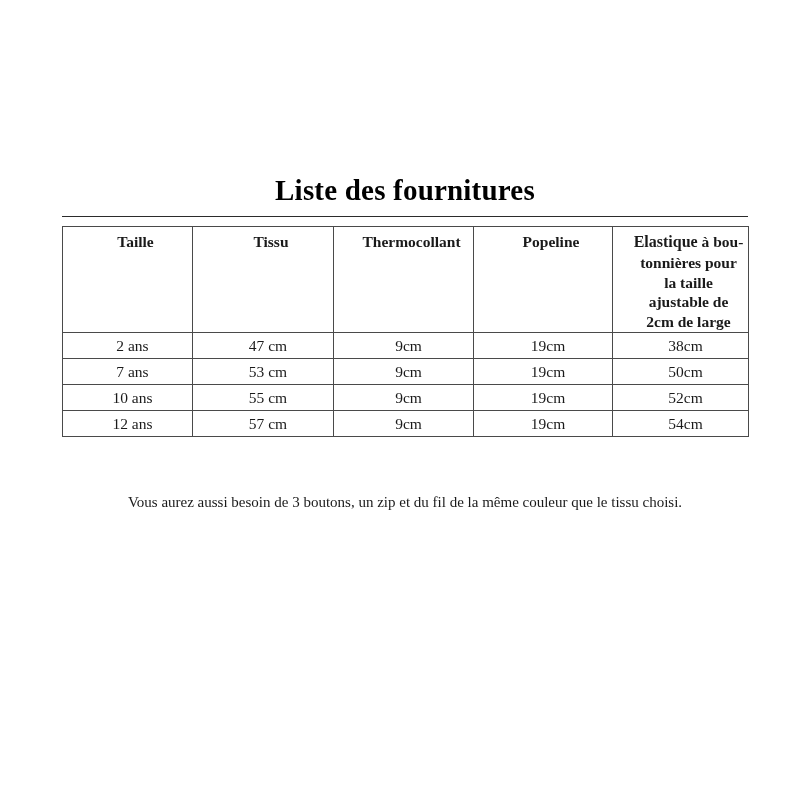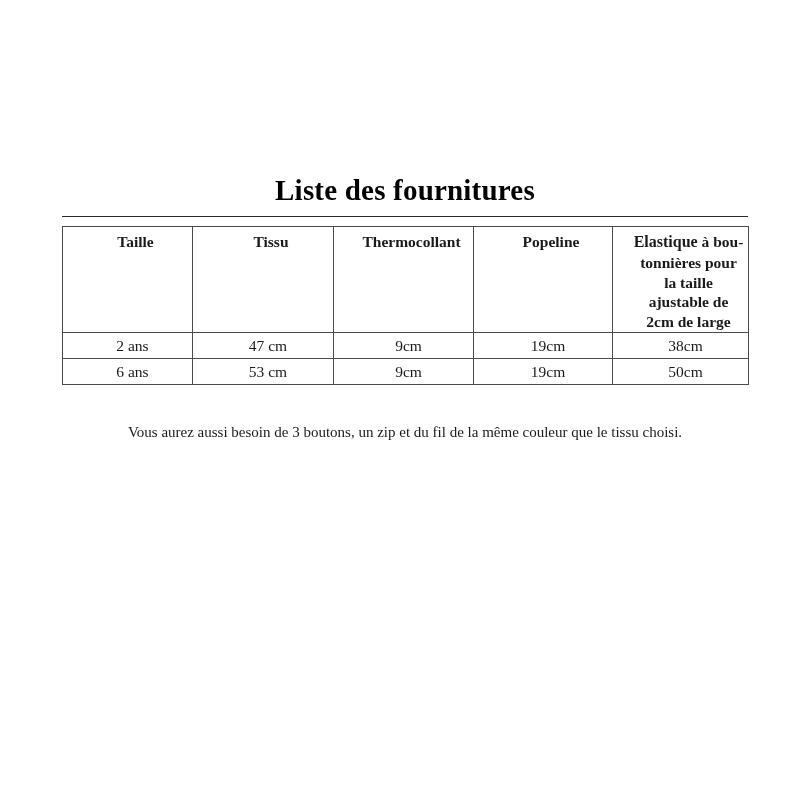"6 ans" td { text: 6 -> 7 }
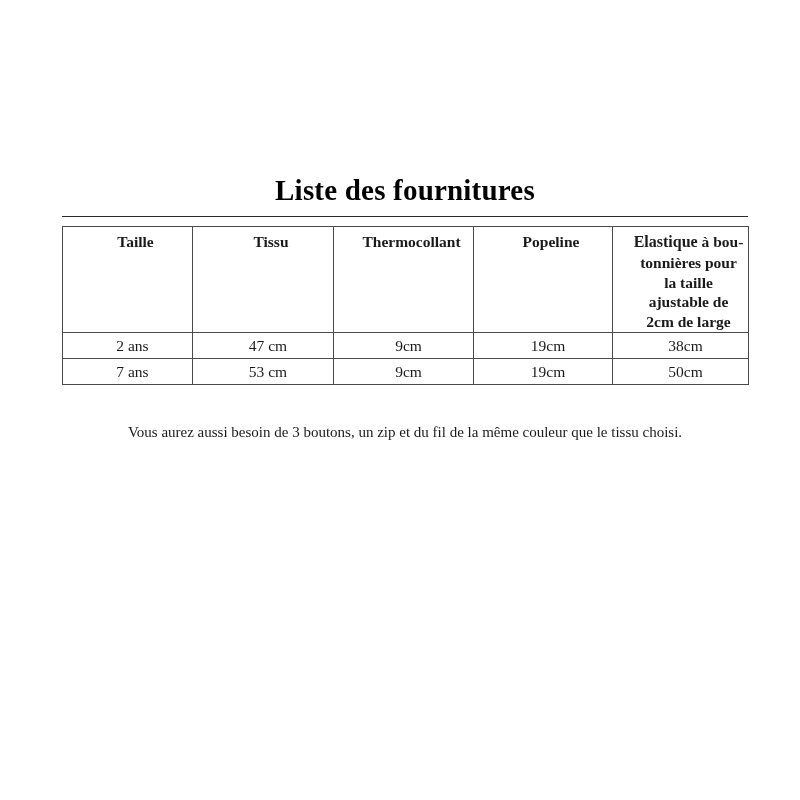"10 ans" tr { html: none -> <tr> <td>10 ans</td> <td>55 cm</td> <td>9cm</td> <td>19cm</td> <td>52cm</td> </tr> }
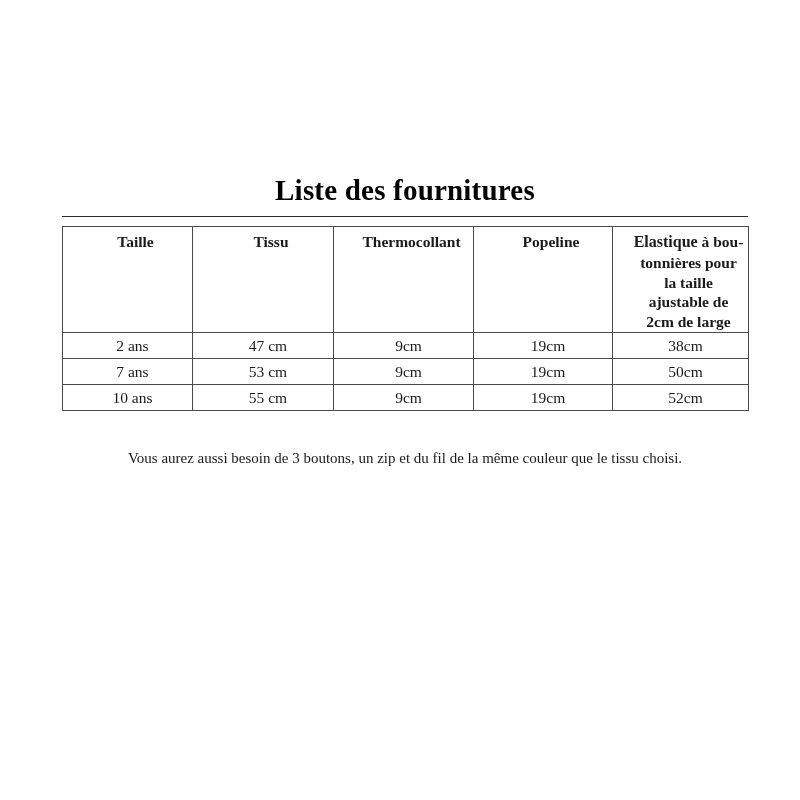"12 ans" tr { html: none -> <tr> <td>12 ans</td> <td>57 cm</td> <td>9cm</td> <td>19cm</td> <td>54cm</td> </tr> }
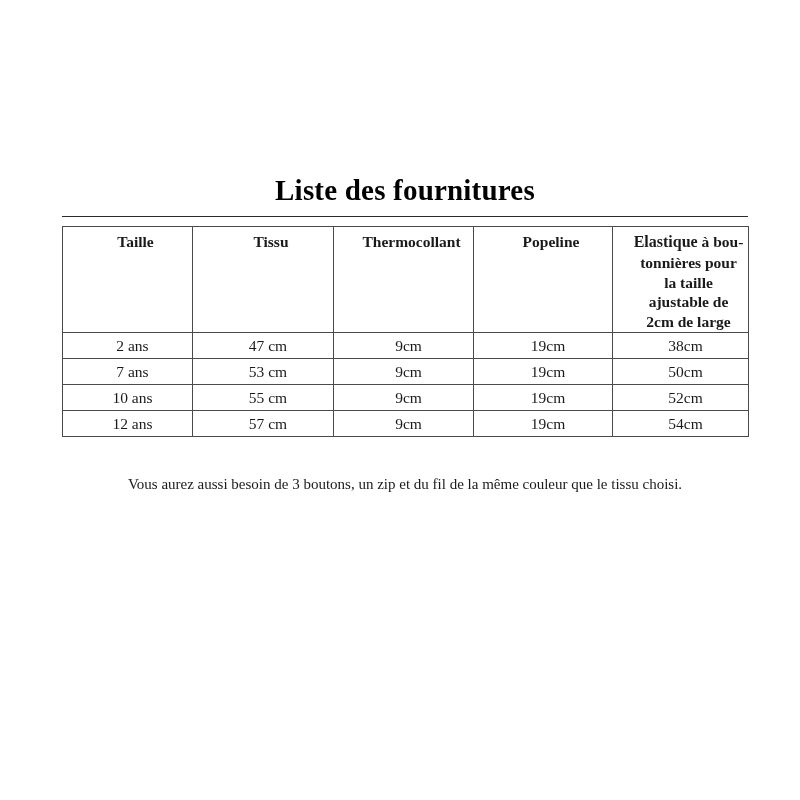"Vous aurez aussi besoin de" .footnote { margin-top: 38px -> 56px }
